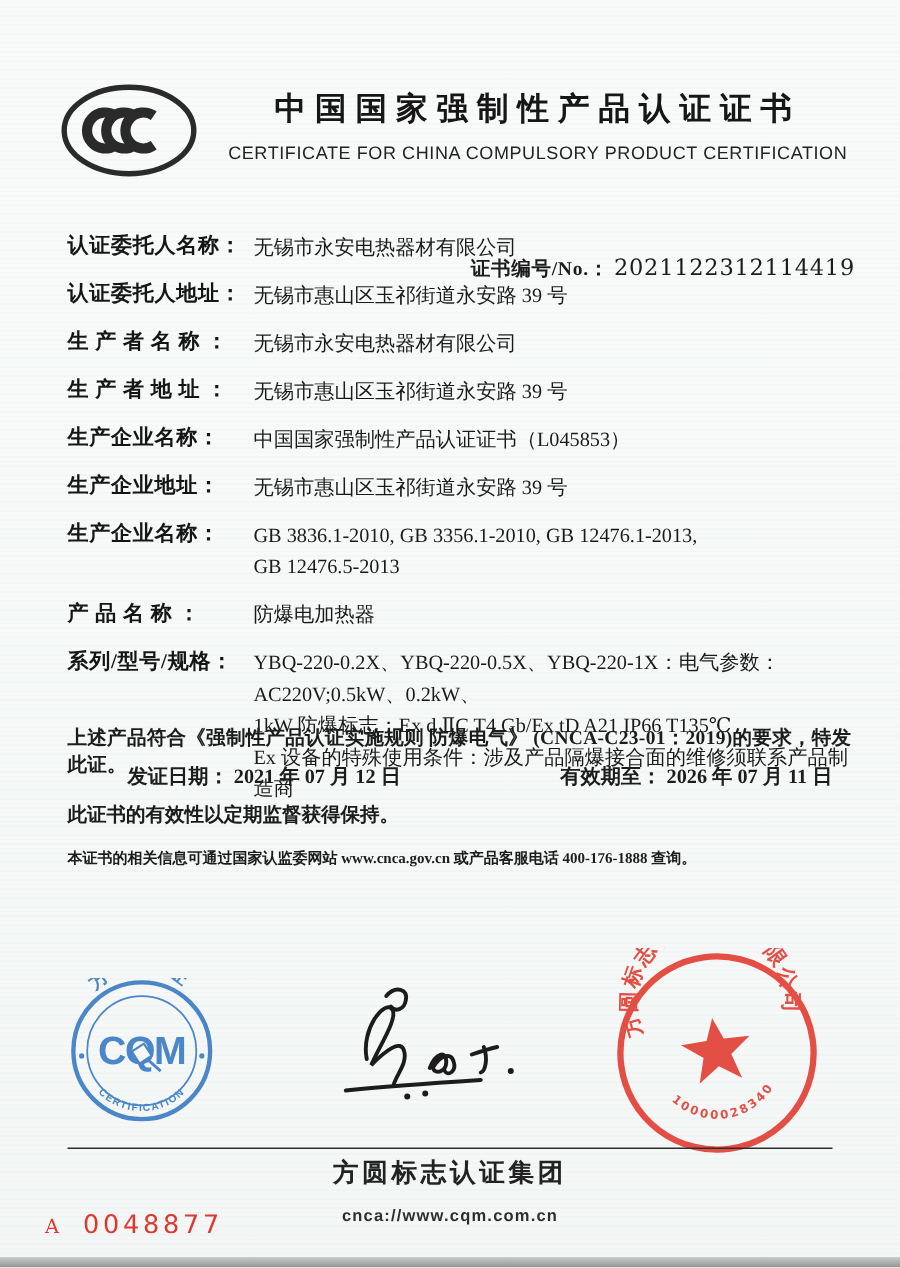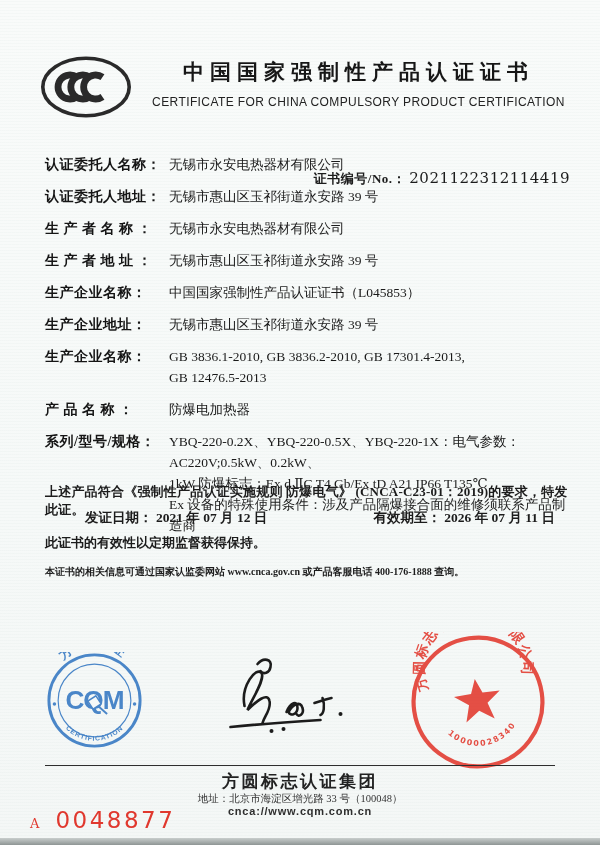"GB 3836.1-2010, GB 3836.2-2010, GB" span.val { text: 3836.2-2010, GB 17301.4-2013 -> 3356.1-2010, GB 12476.1-2013 }
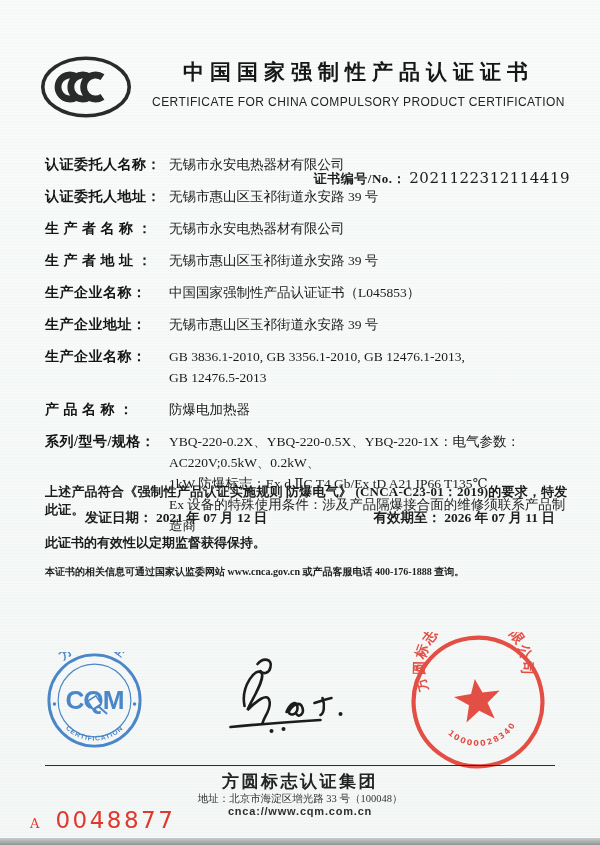"地址：北京市海淀区增光路 33 号（100048）" div.addr { html: <div>地址：北京市海淀区增光路 33 号（100048）</div> -> none }
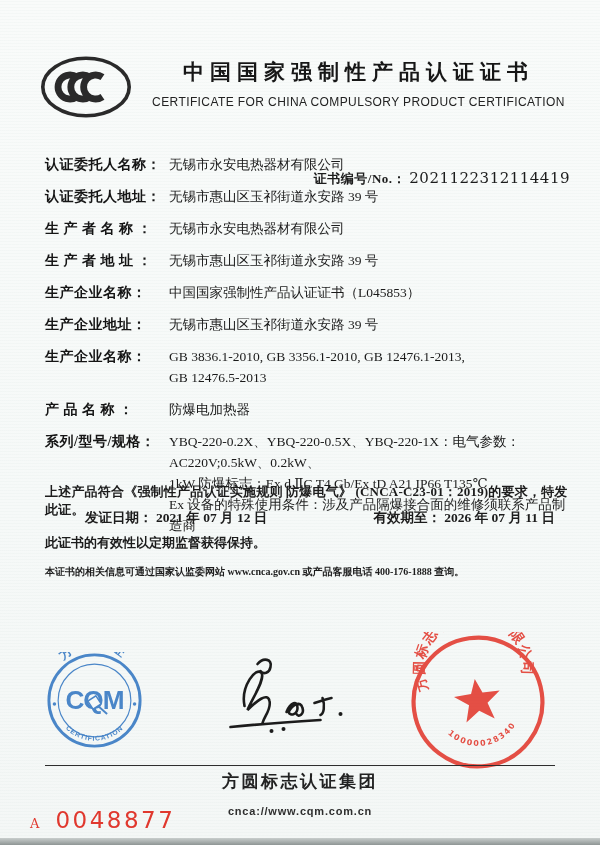"0048877" .serial .num { font-size: 23px -> 17px }
